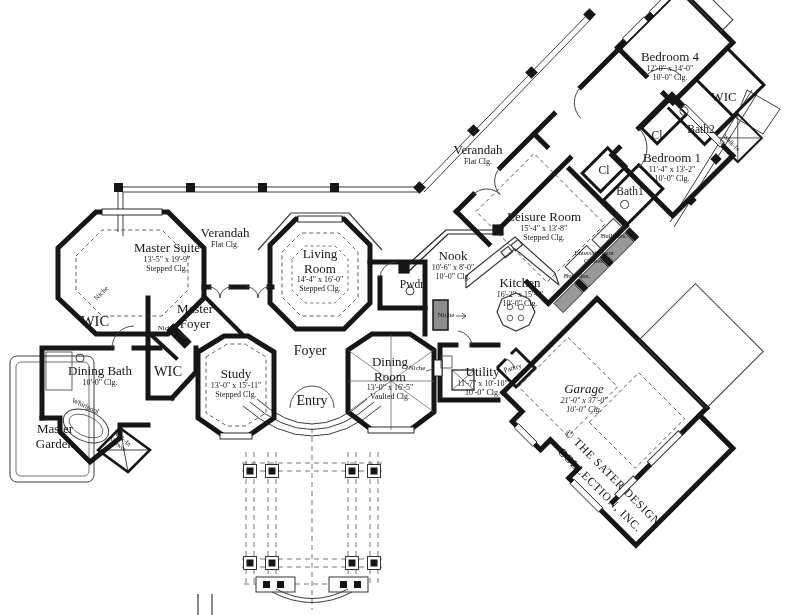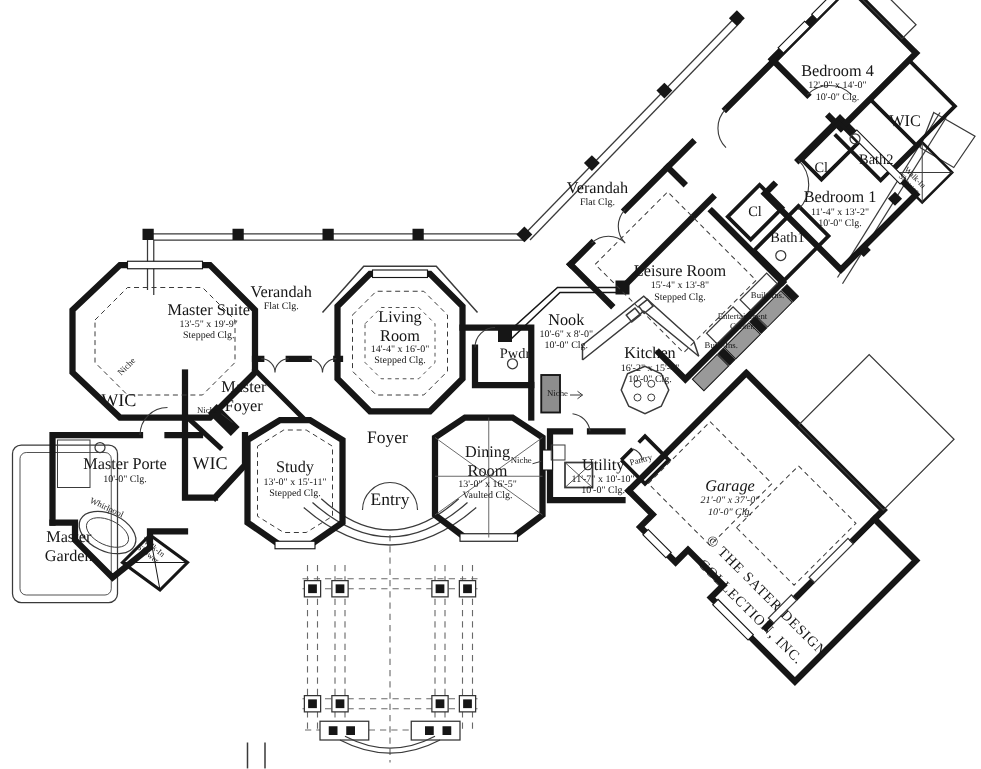"Master Porte" span.rm { text: Master Porte -> Dining Bath }
